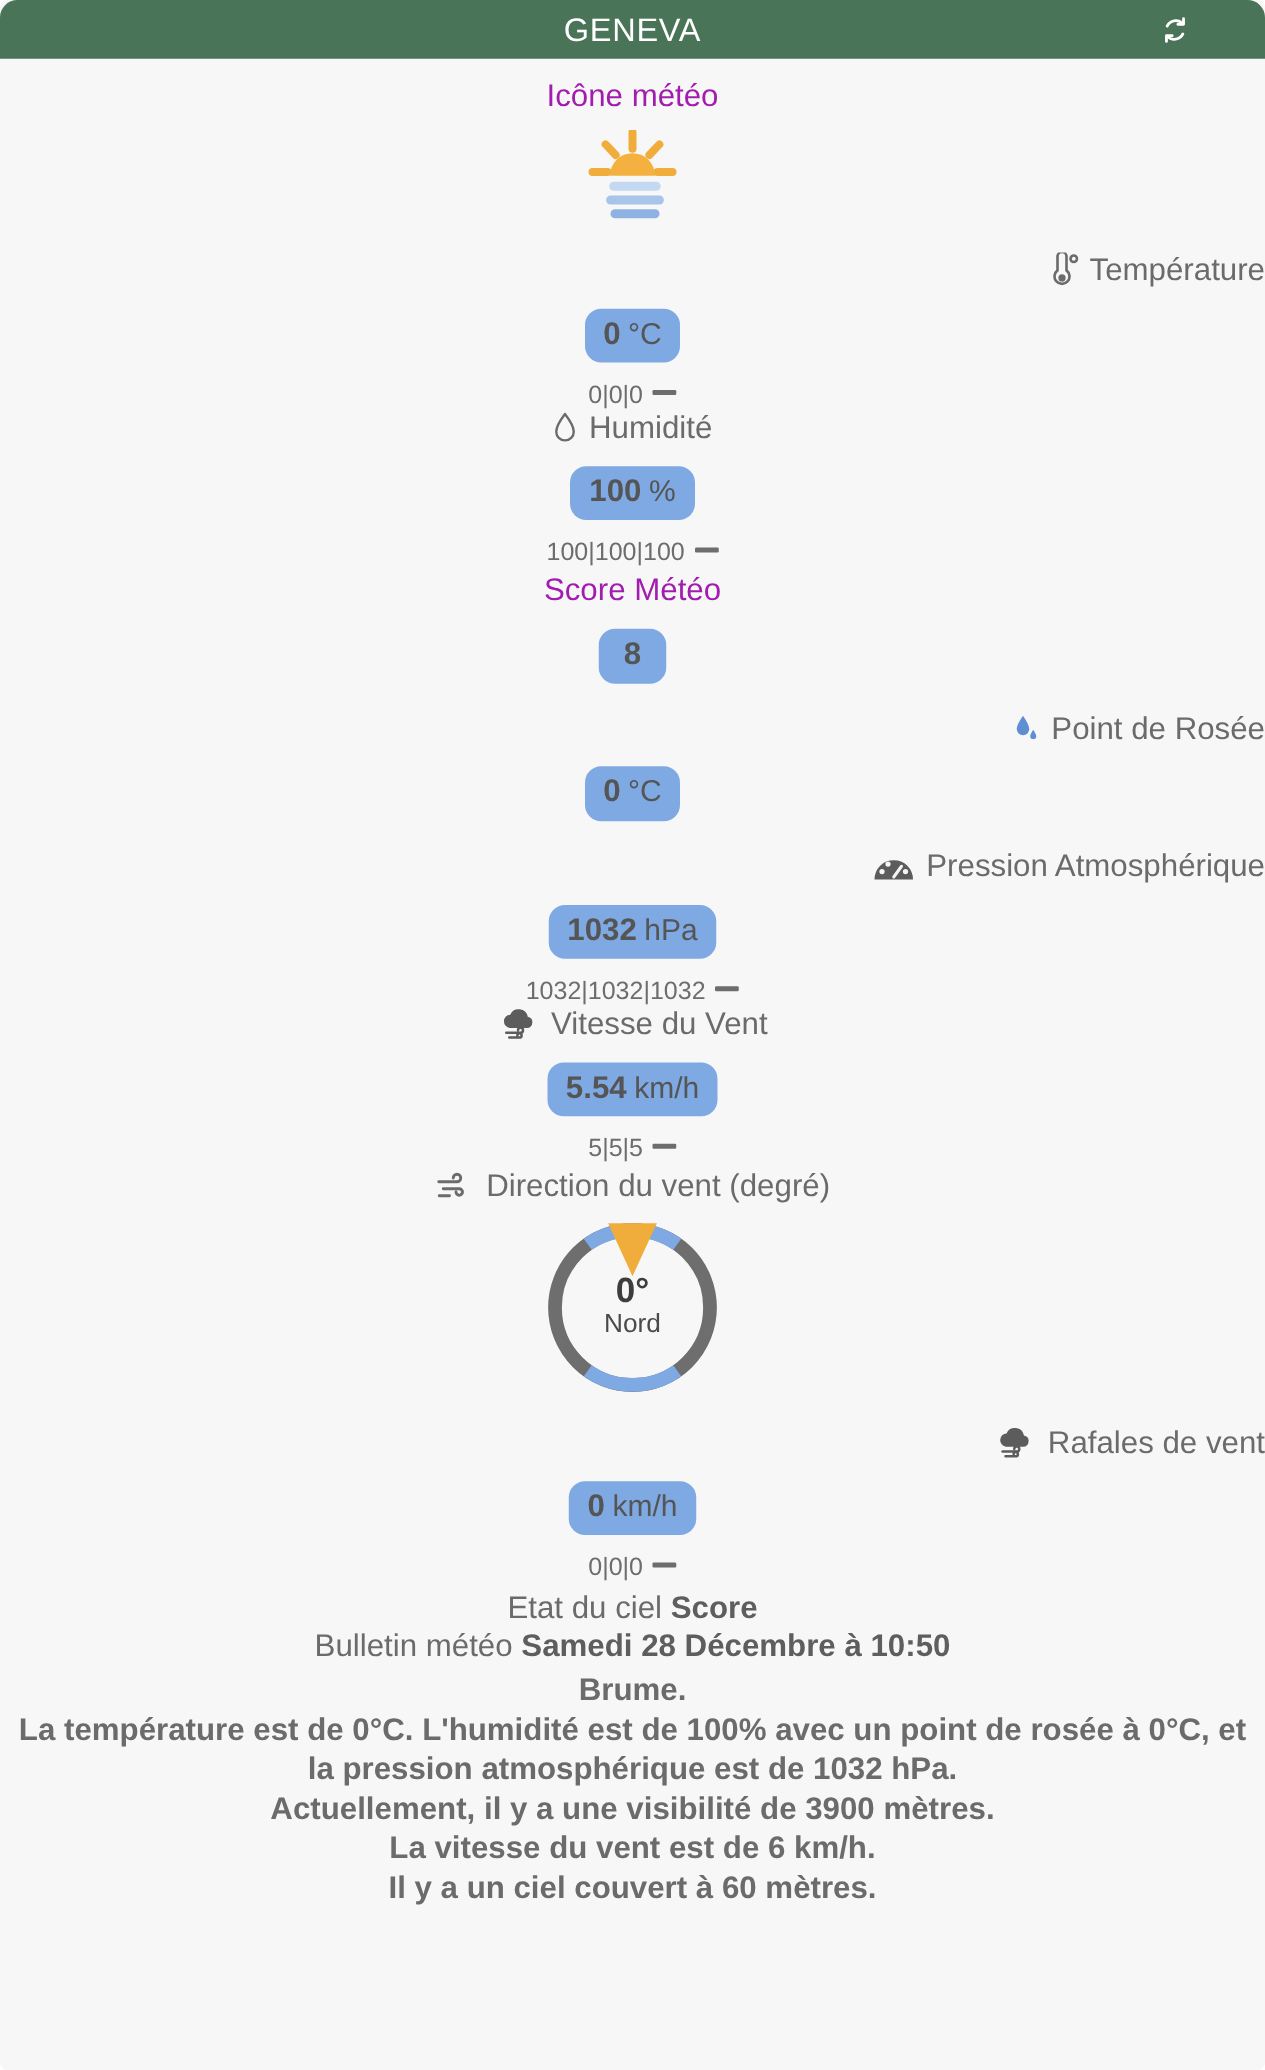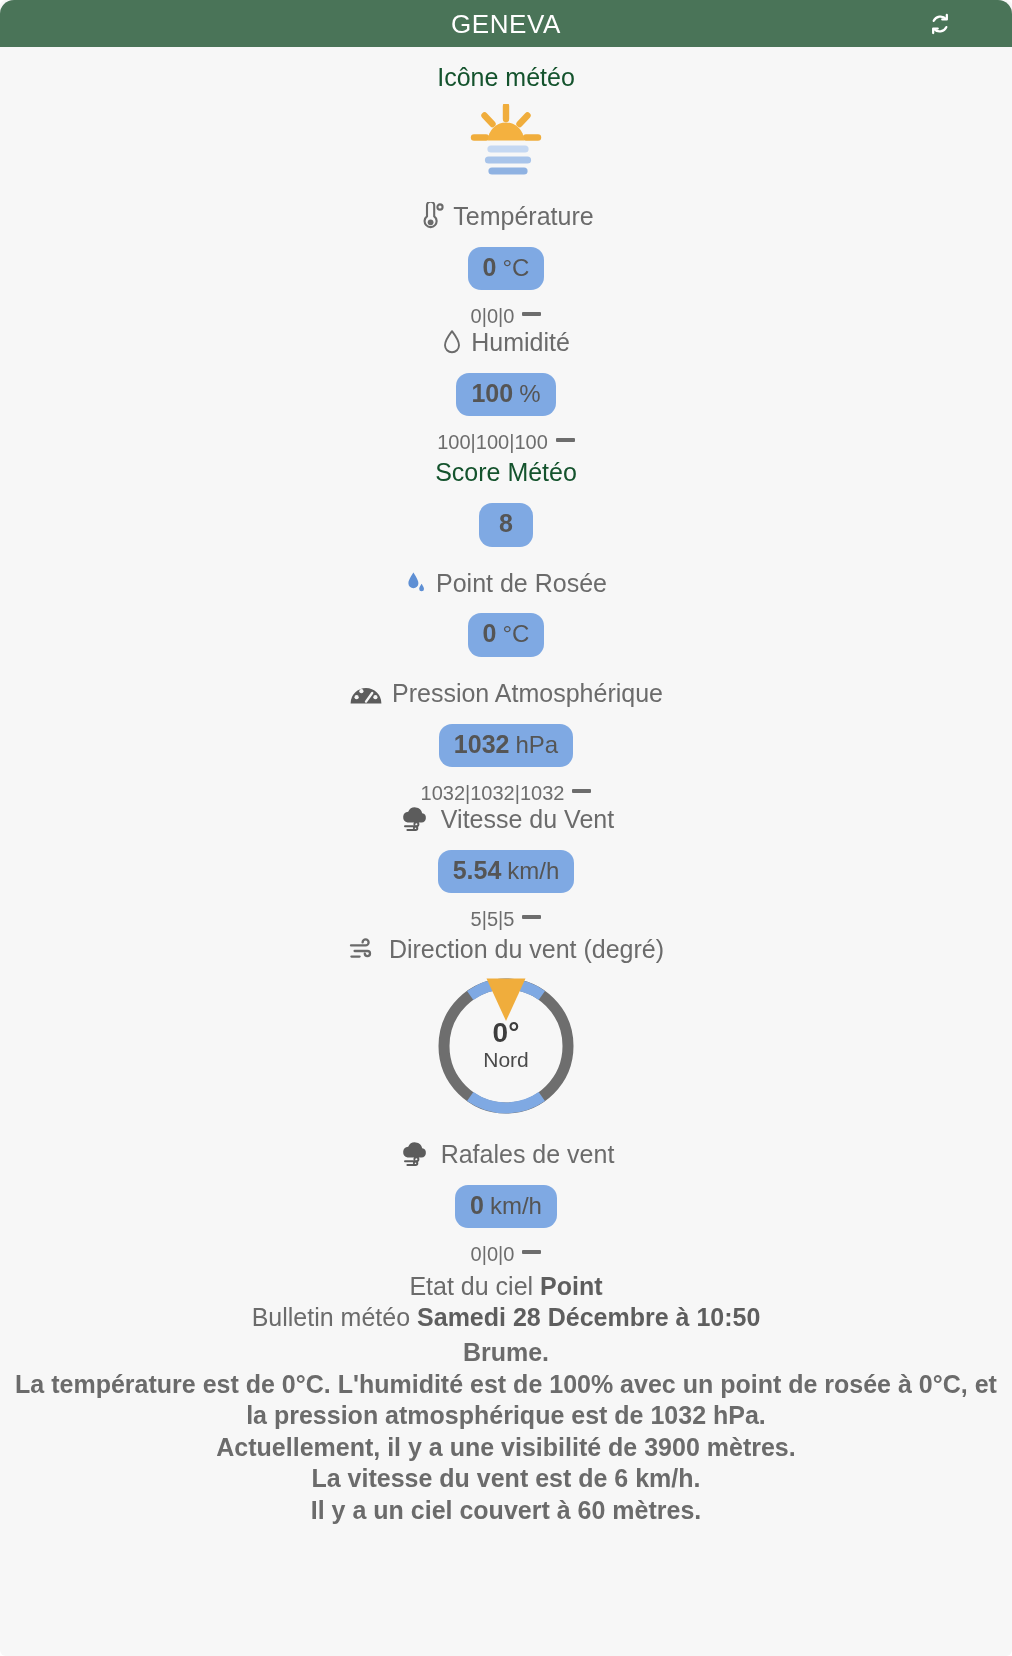"Icône météo" .plain-label { color: #14532d -> #a21caf }
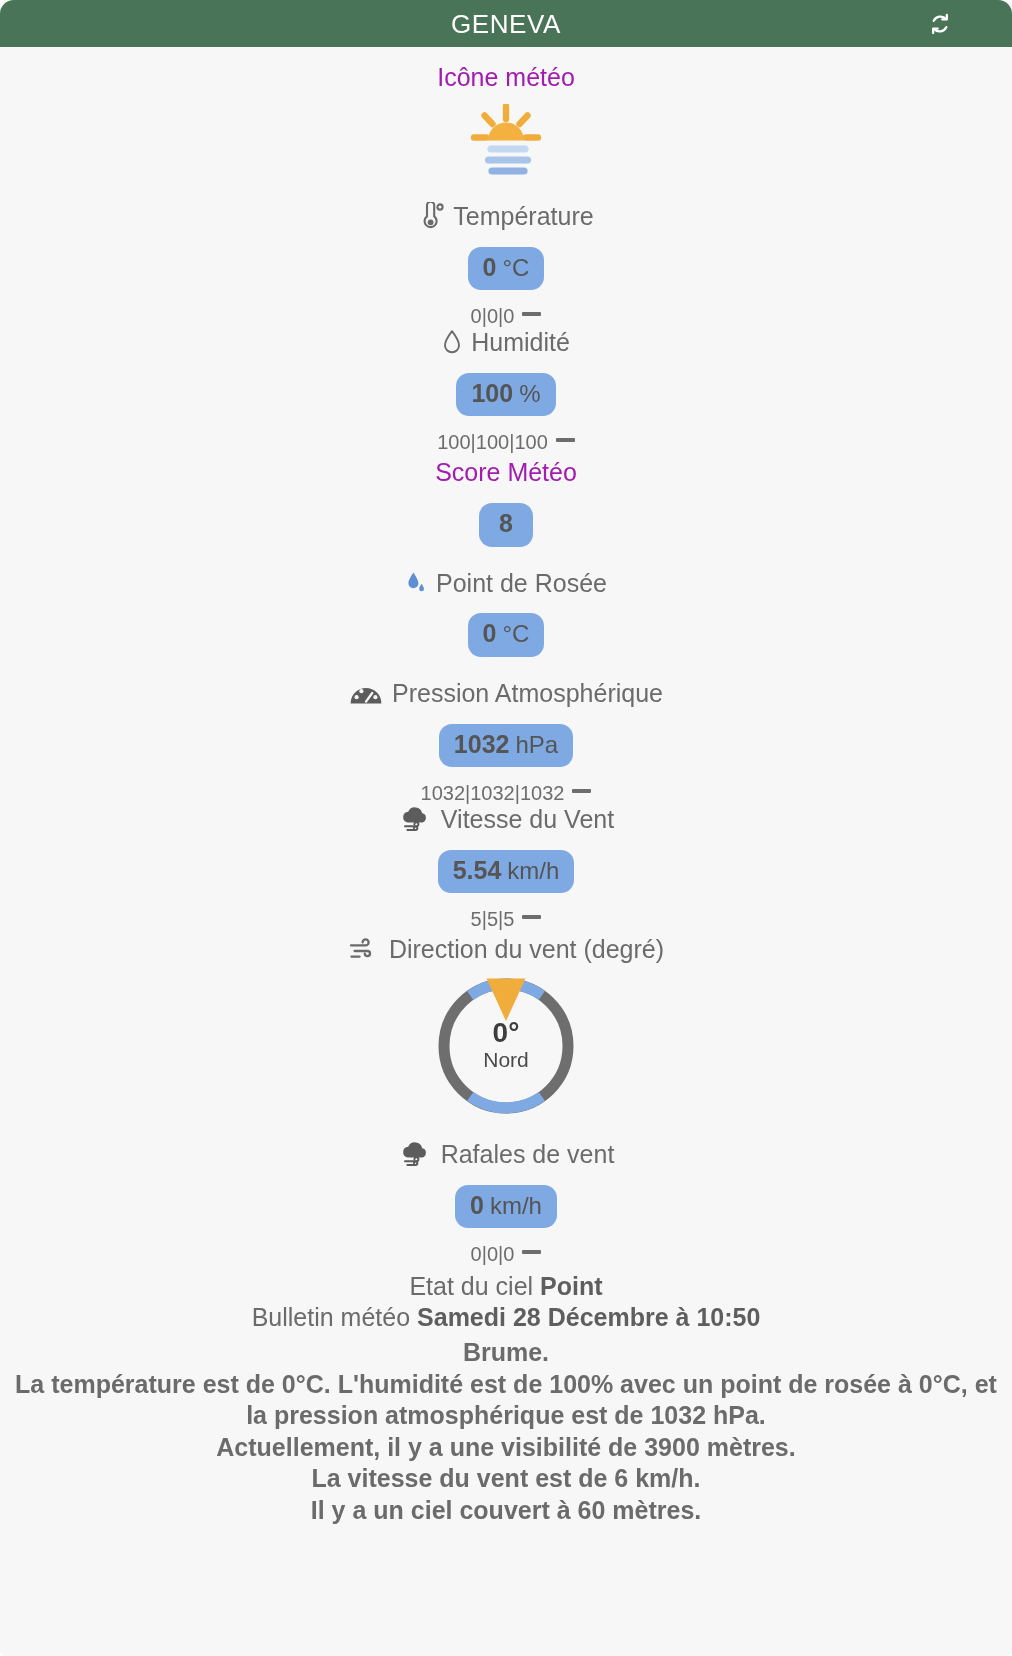"Température" .sp-label { justify-content: none -> flex-end }
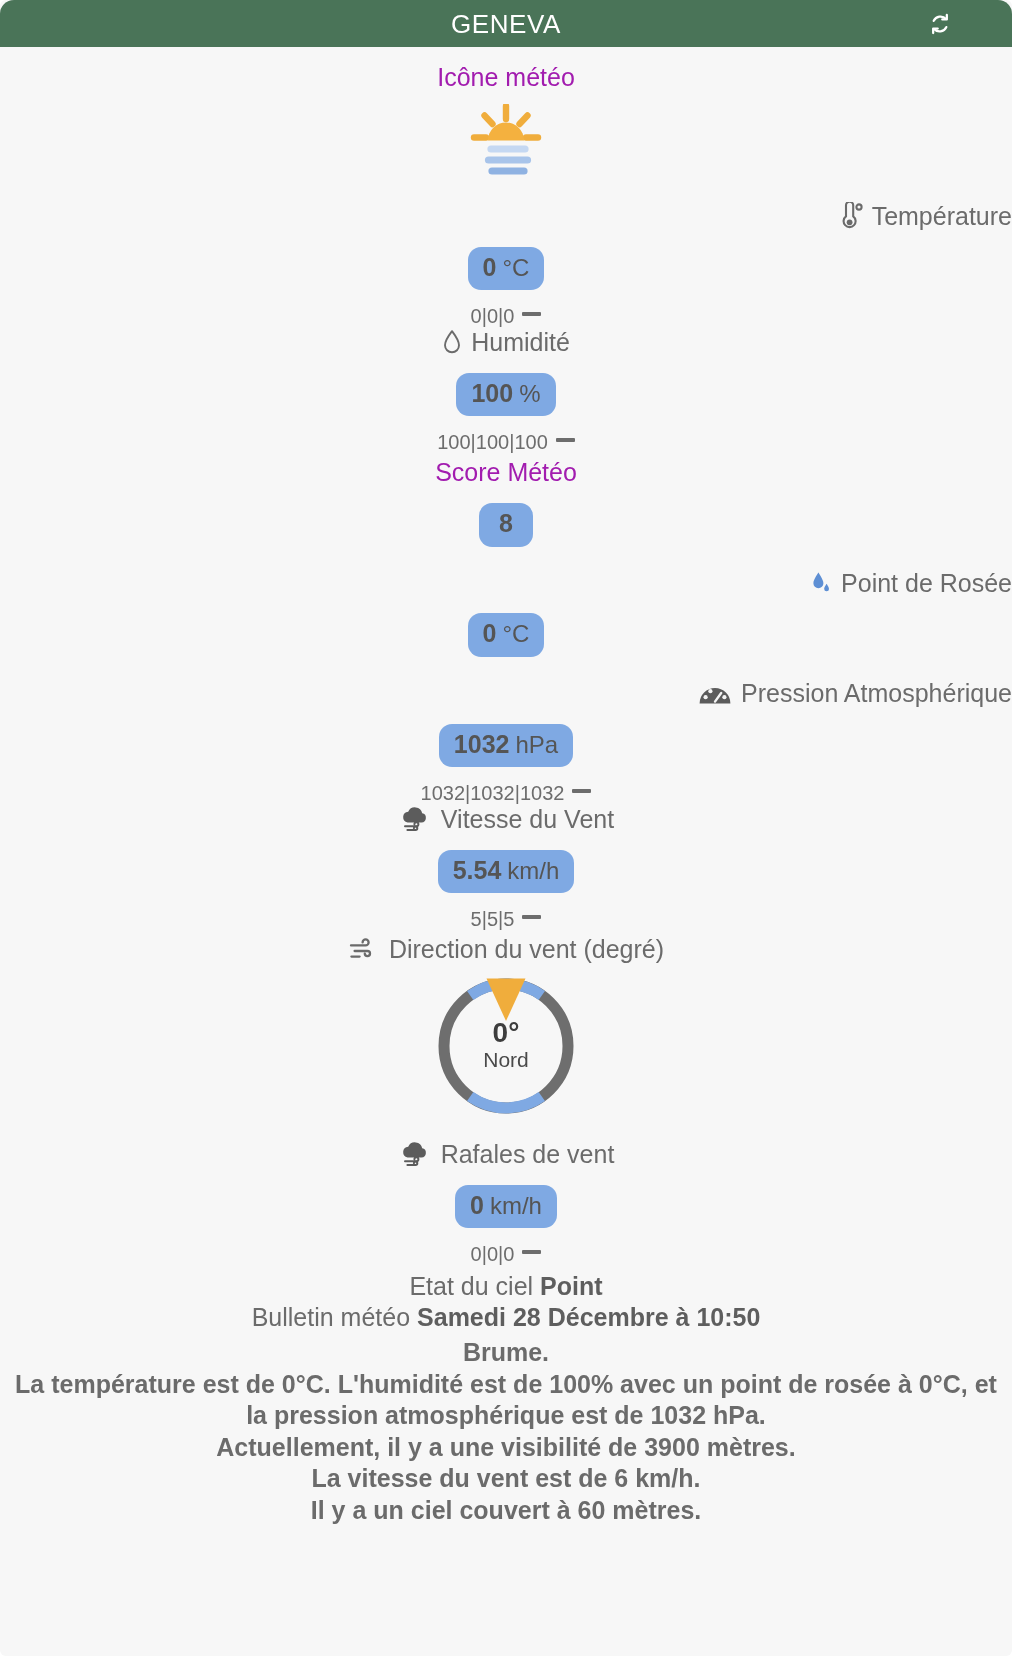"Rafales de vent" div.section-label { justify-content: none -> flex-end }
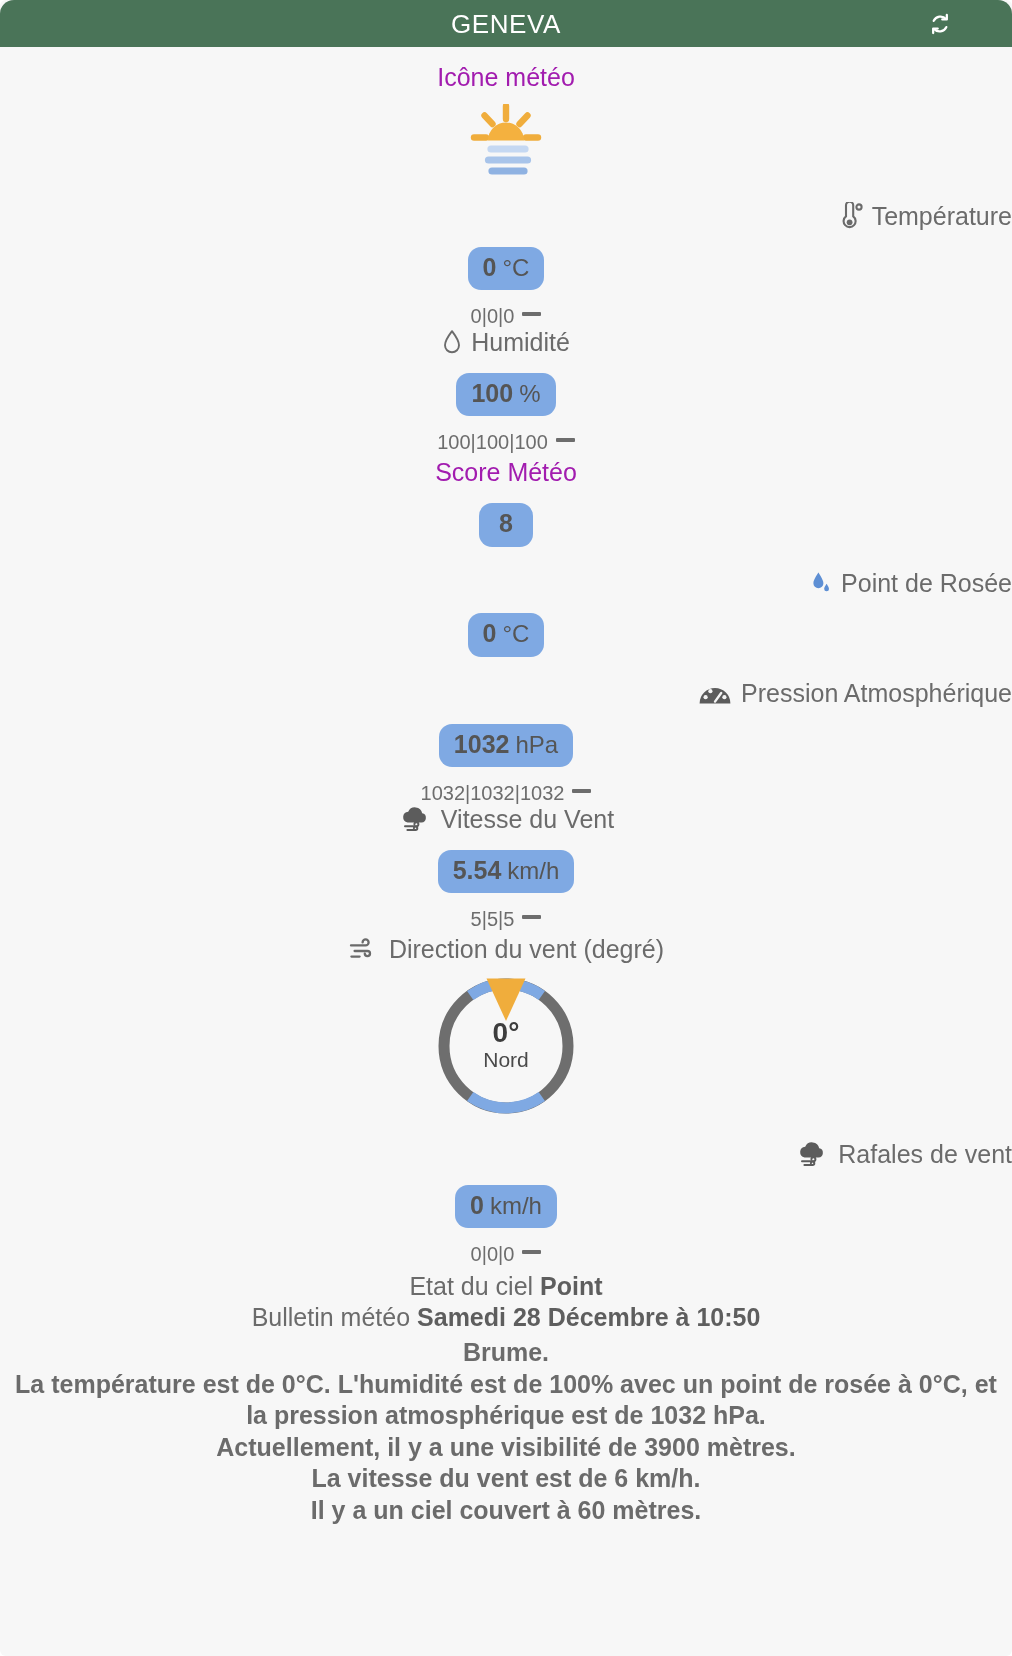"Point" b { text: Point -> Score }
